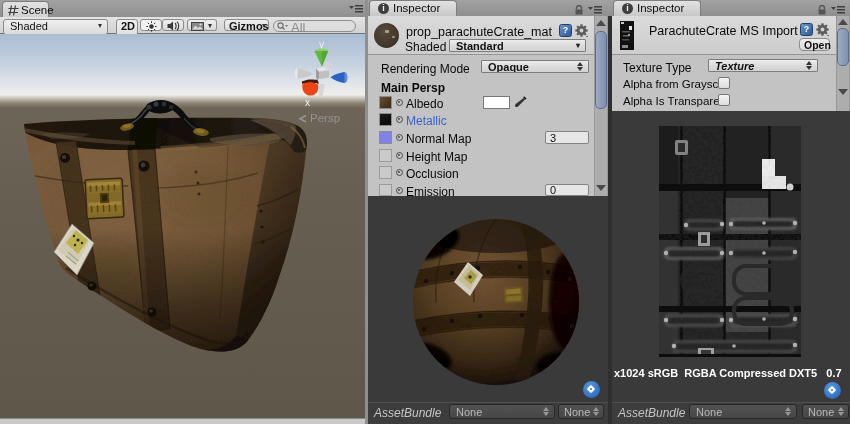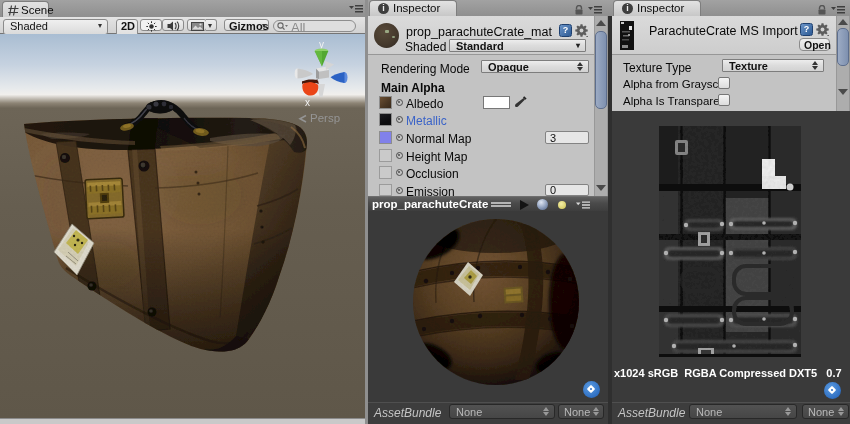"Texture" div.abs { font-style: none -> italic; left: 110px -> 96px; width: 102px -> 110px }
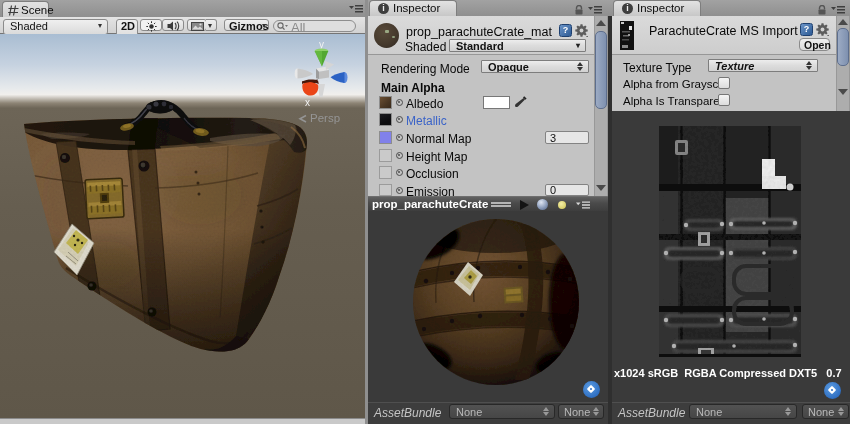"Main Alpha" span.abs { text: Alpha -> Persp }
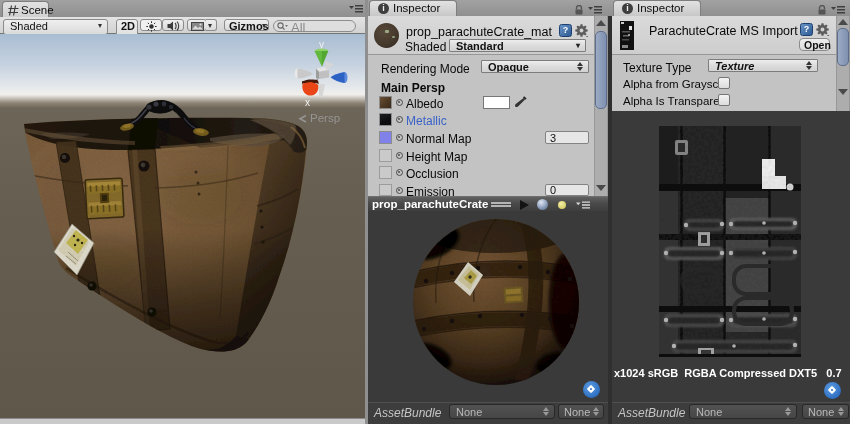"prop_parachuteCrate" div.abs { html: <div> <span>prop_parachuteCrate</span> <svg> <path></path> </svg> <div></div> <div></div> <div></div> <svg> <path></path> <g> <path></path> </g> </svg> </div> -> none }
